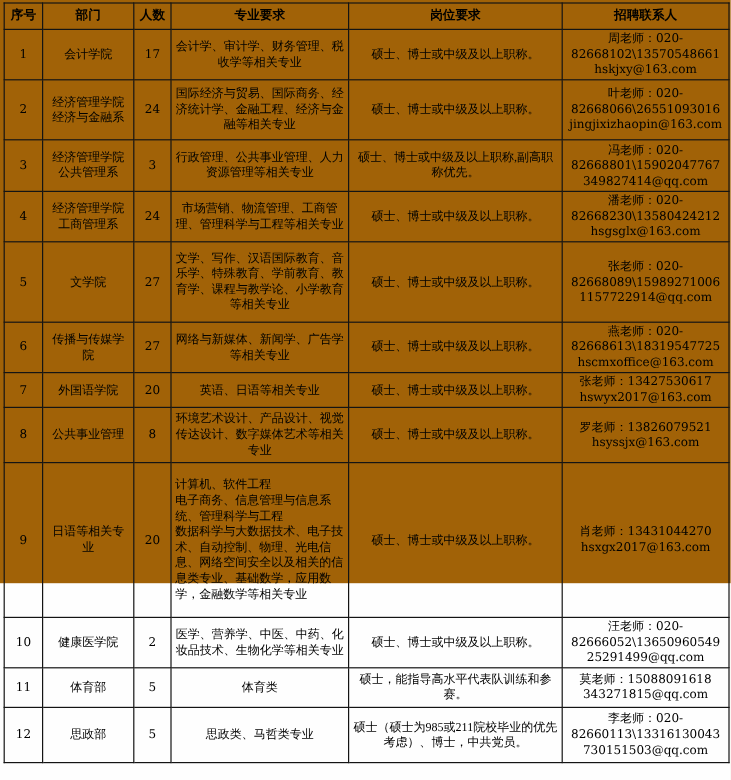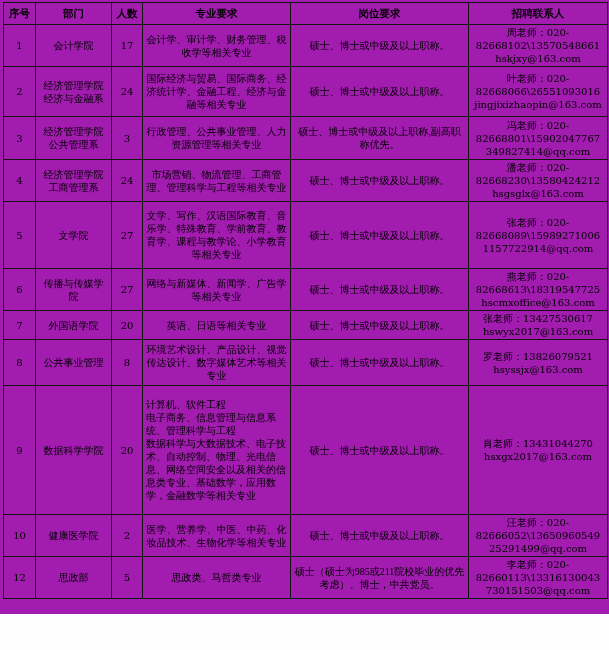"序号" .page { background: #a21caf -> #a16207; height: 614px -> 486px }
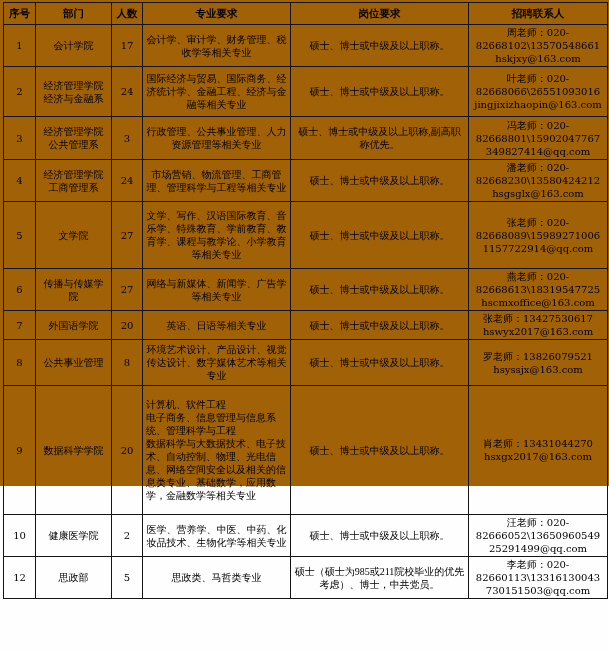"数据科学学院" td.cell-department { text: 数据科学学院 -> 日语等相关专业 }
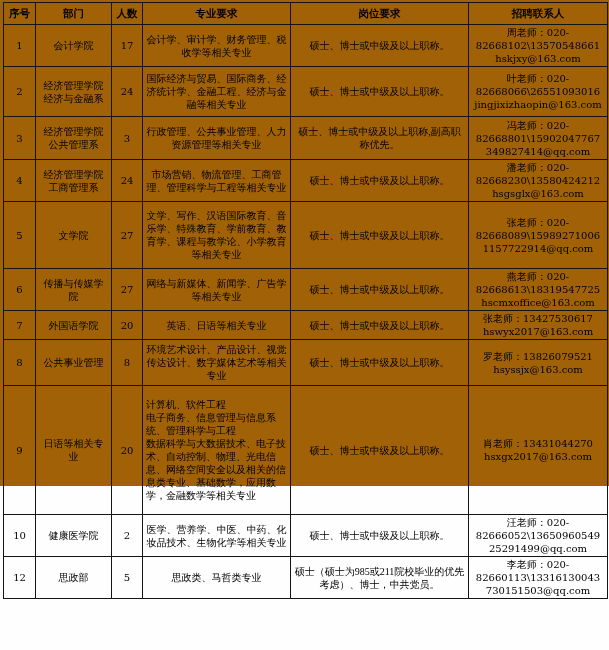"11" tr { html: none -> <tr> <td>11</td> <td>体育部</td> <td>5</td> <td> <p>体育类</p> </td> <td>硕士，能指导高水平代表队训练和参赛。</td> <td> <div>莫老师：15088091618</div> <div>343271815@qq.com</div> </td> </tr> }
